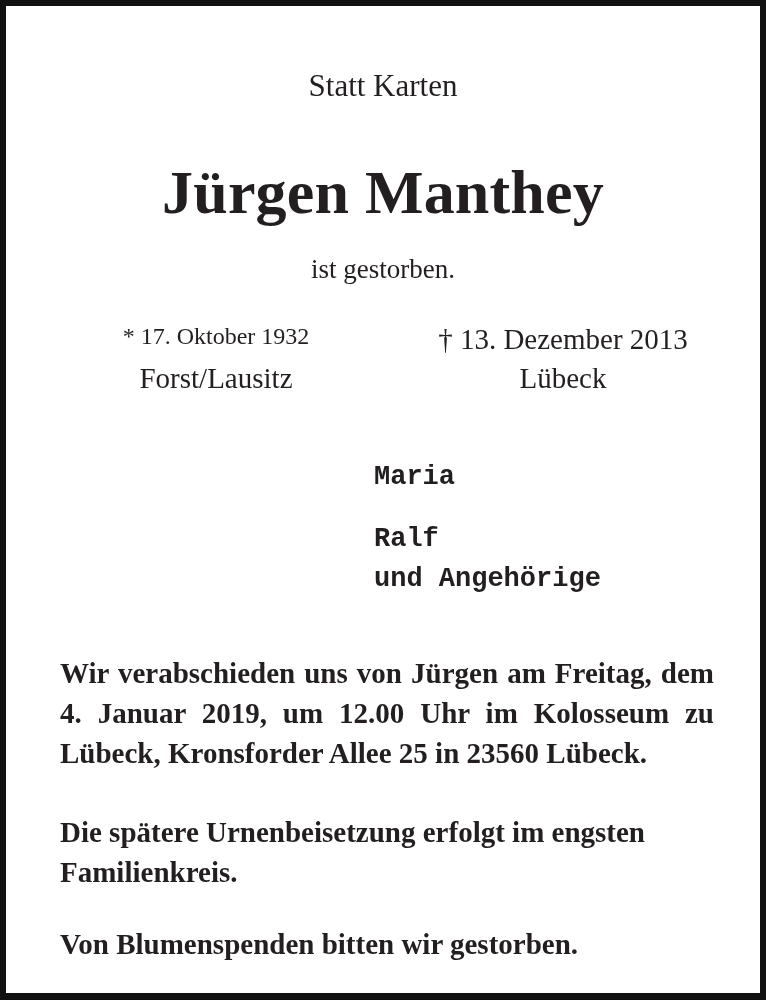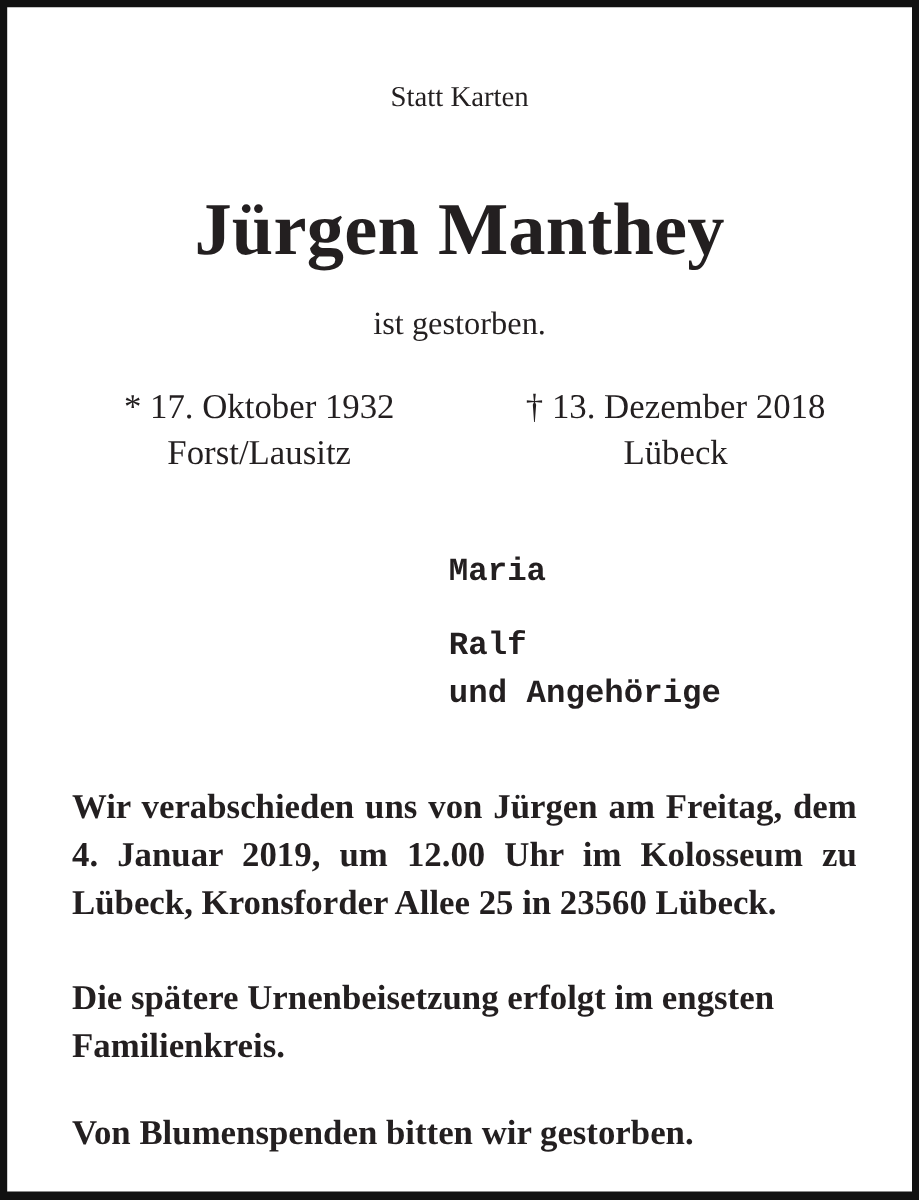"Statt Karten" .header-line { font-size: 24px -> 31px }
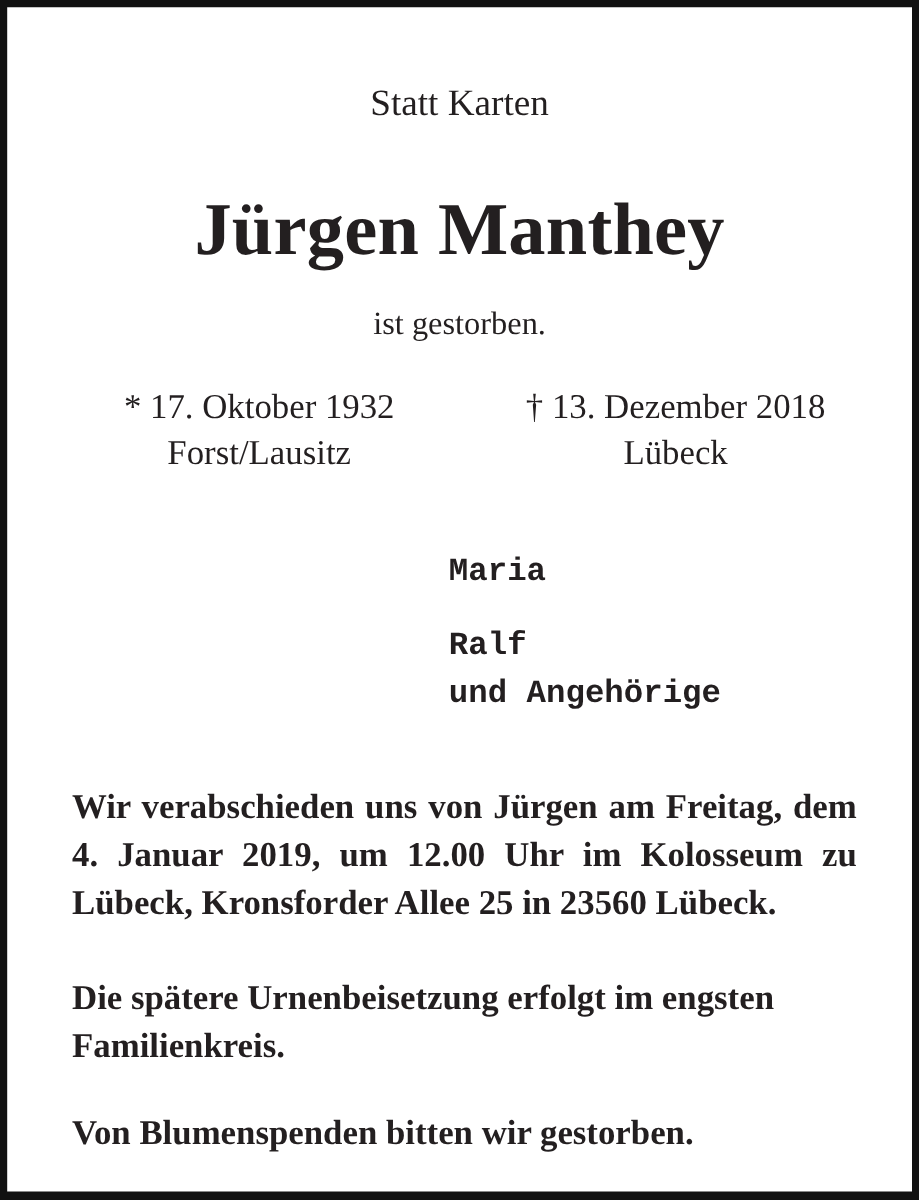"* 17. Oktober 1932" .birth-date { font-size: 29px -> 24px }
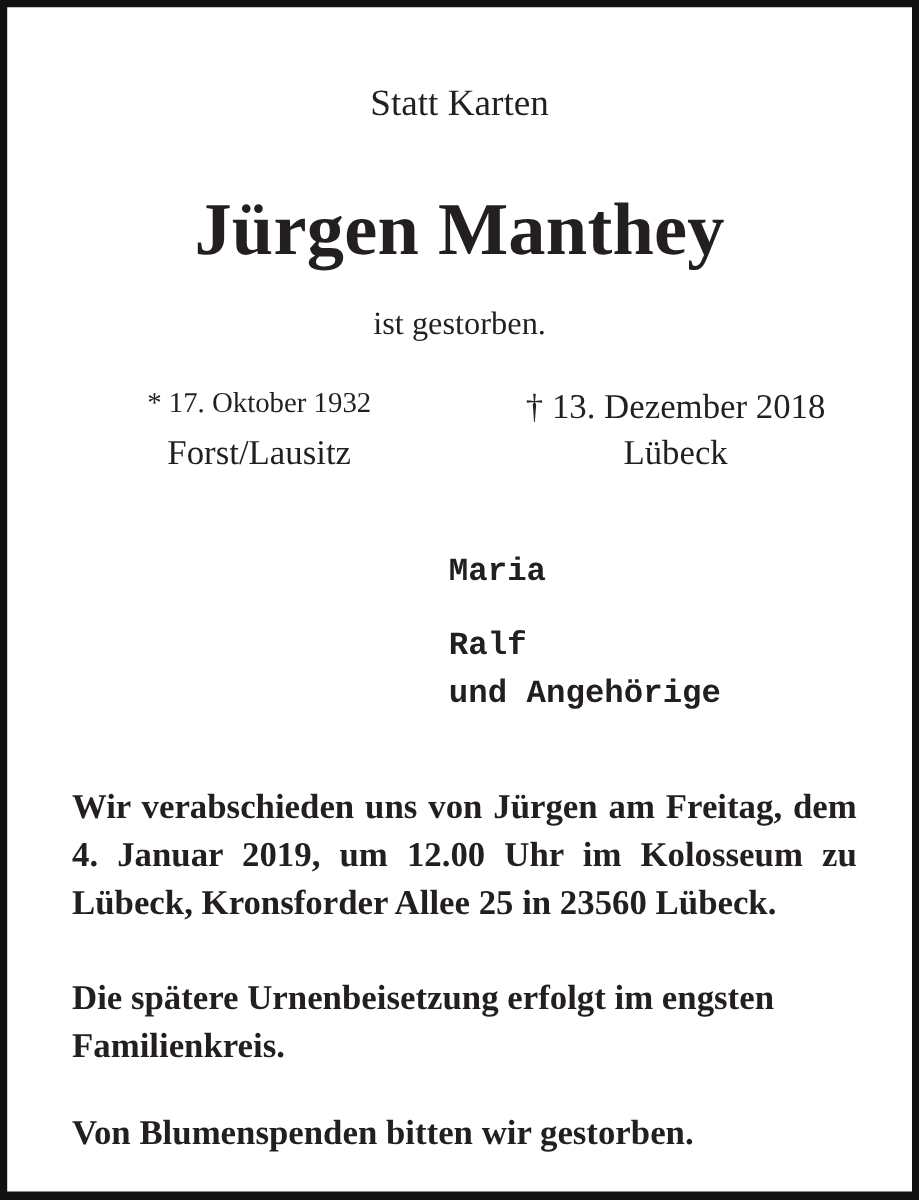"† 13. Dezember 2018" div.abs { text: 2018 -> 2013 }
